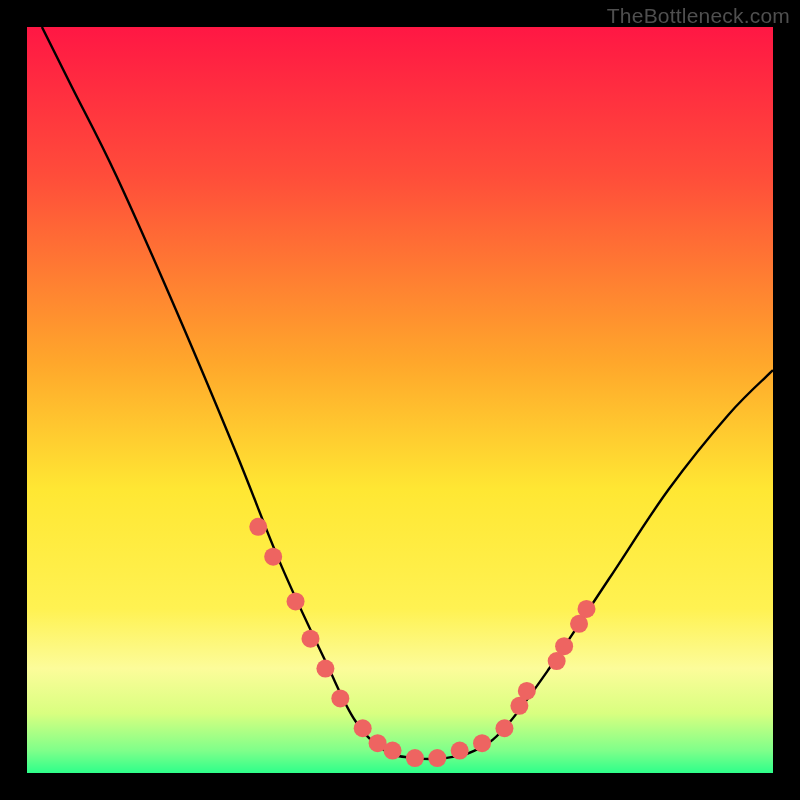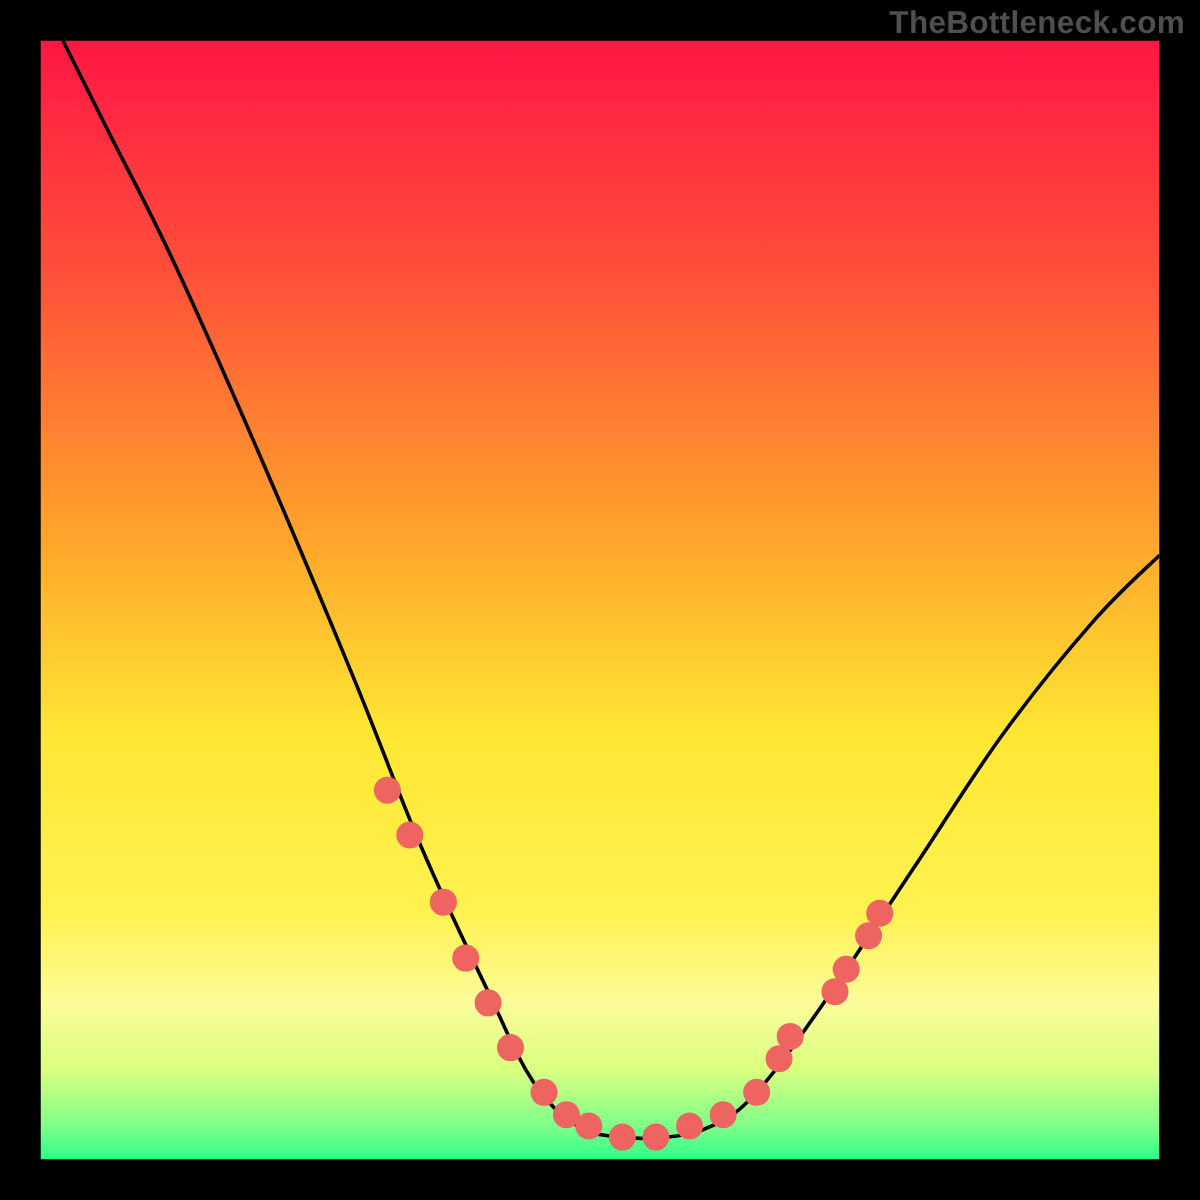"TheBottleneck.com" .watermark { font-weight: 700 -> 400 }
